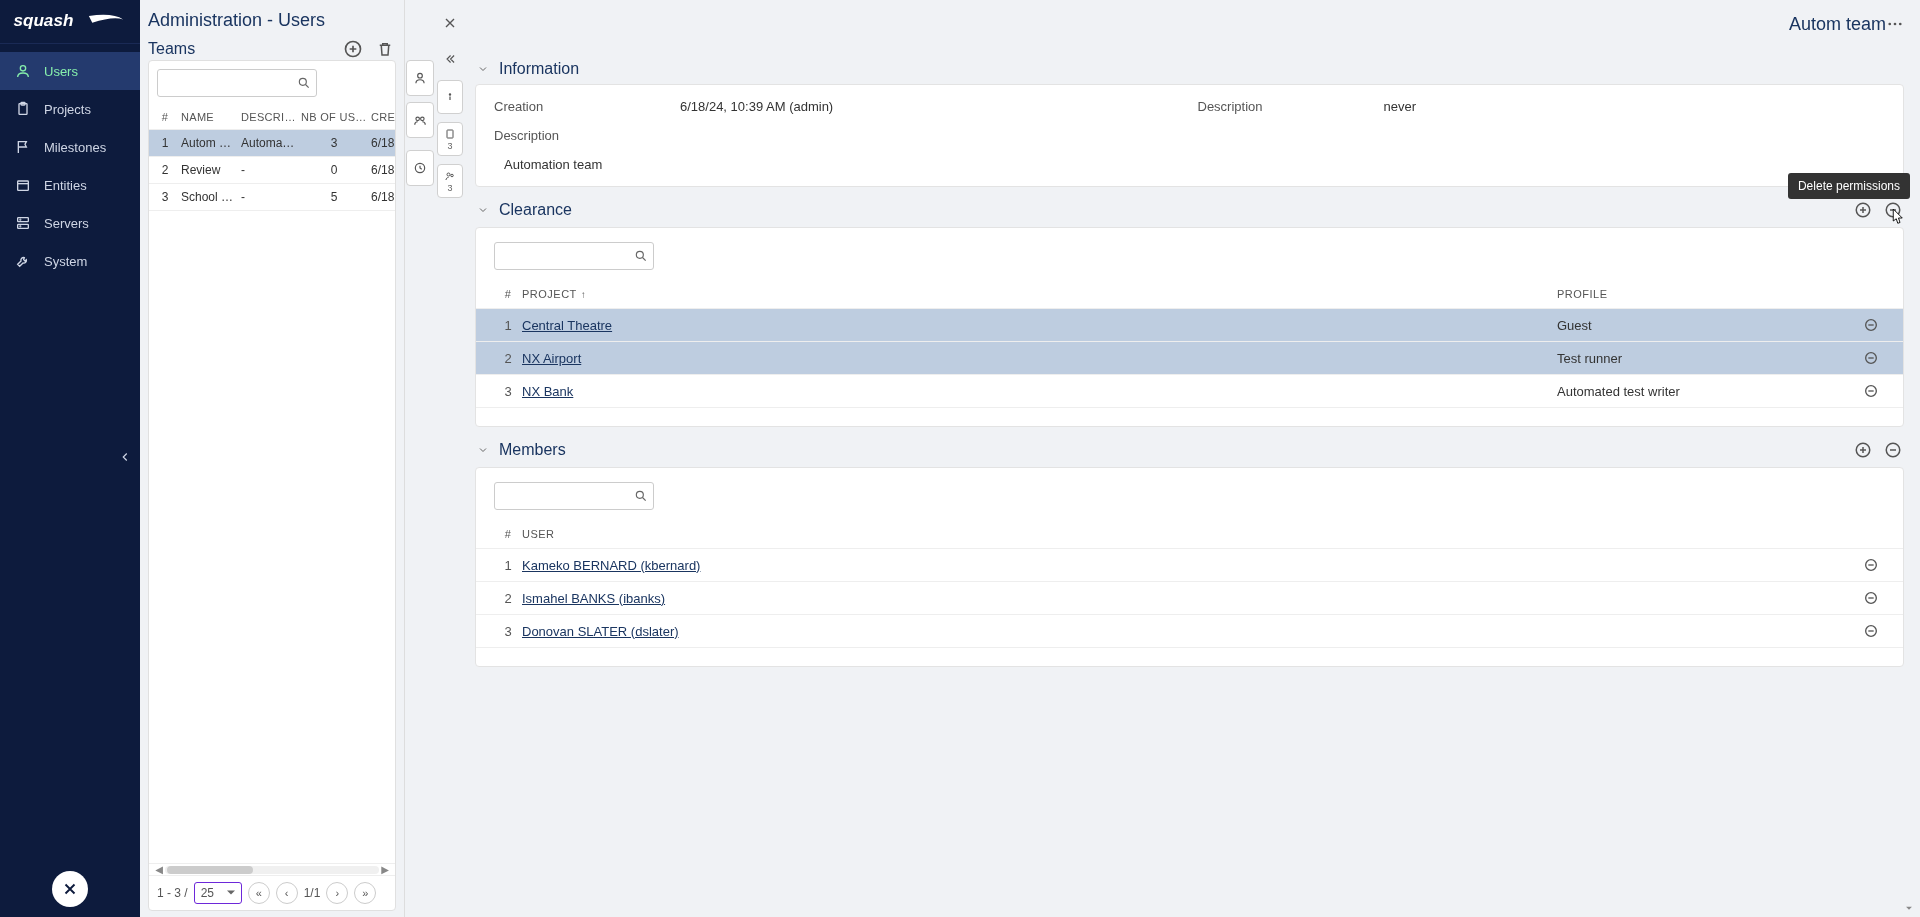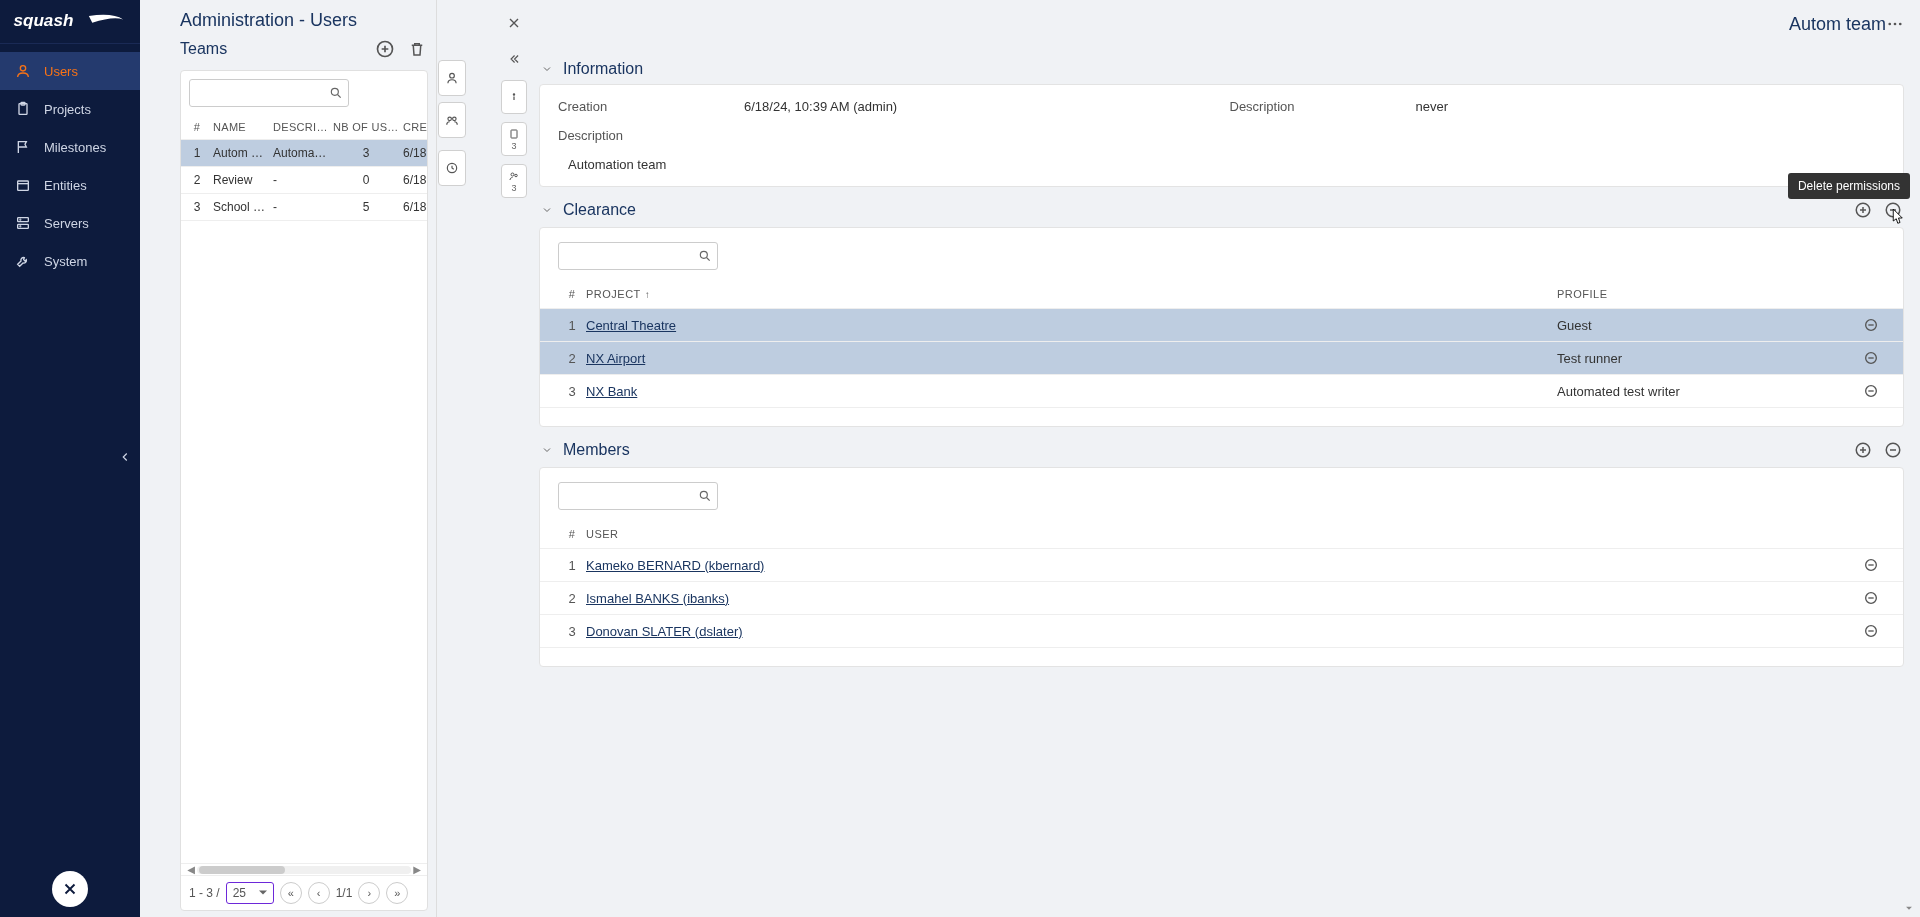"squash" .app { gap: 32px -> none }
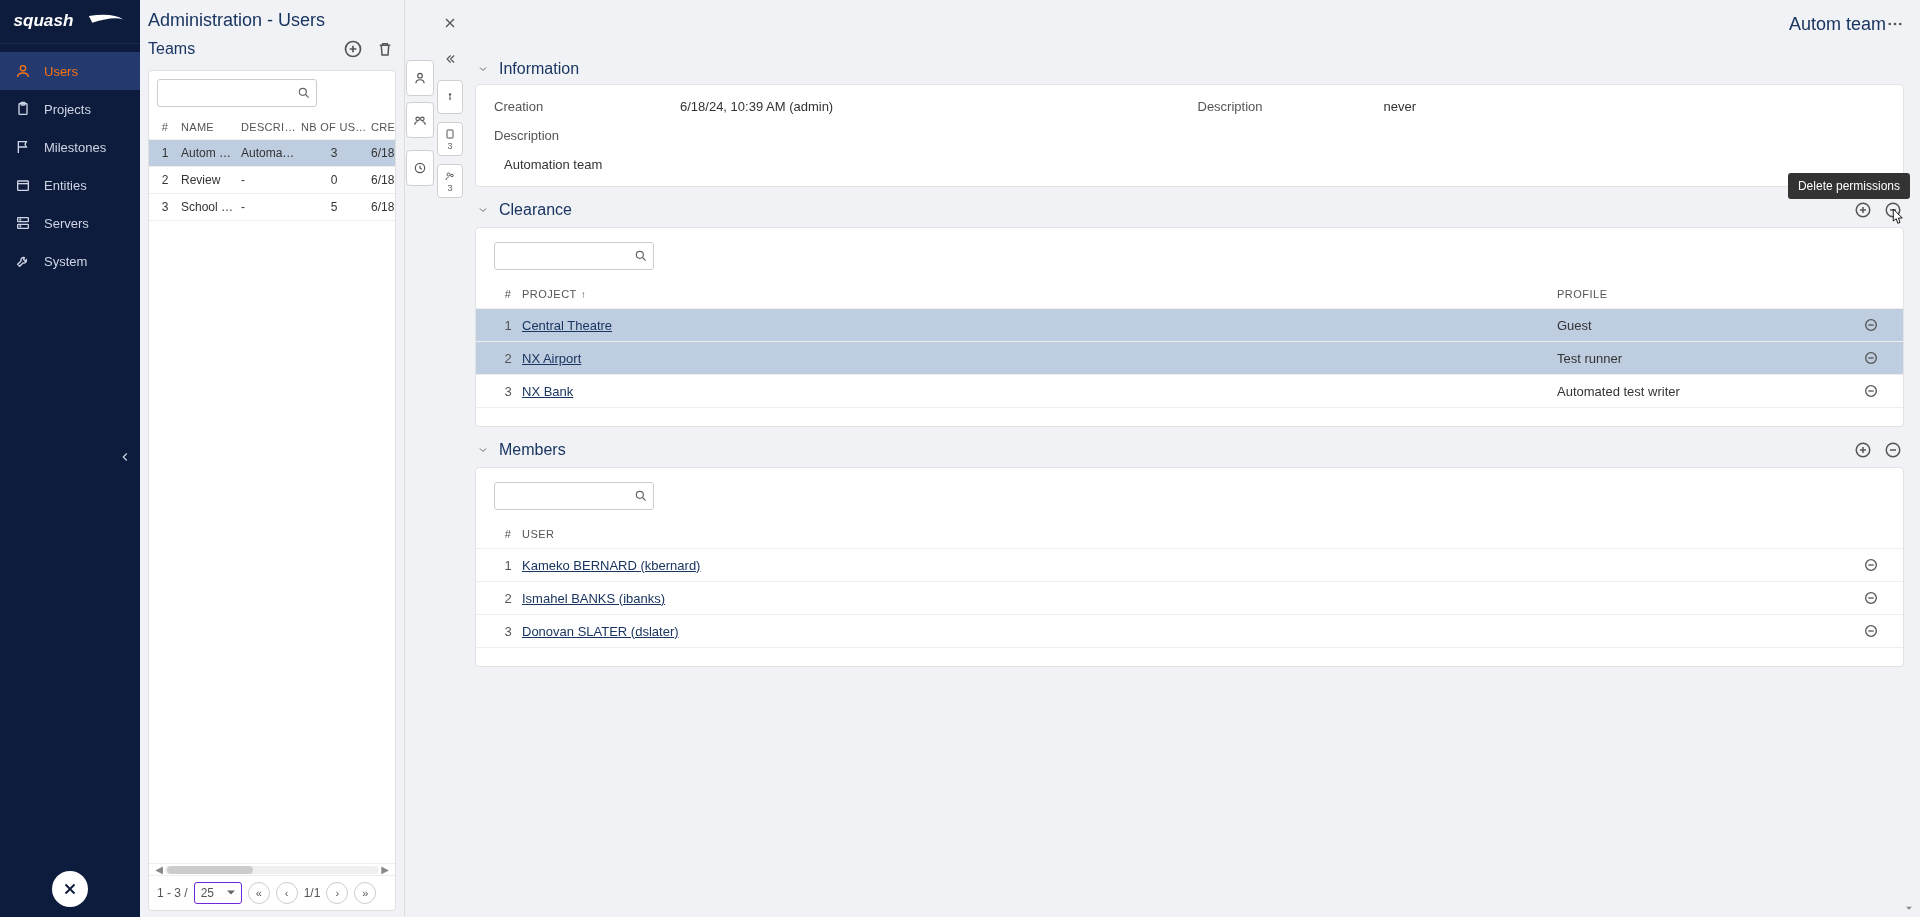"Teams" .list-panel .sub-header { margin: 6px 0 10px 0 -> 6px 0 0 0 }
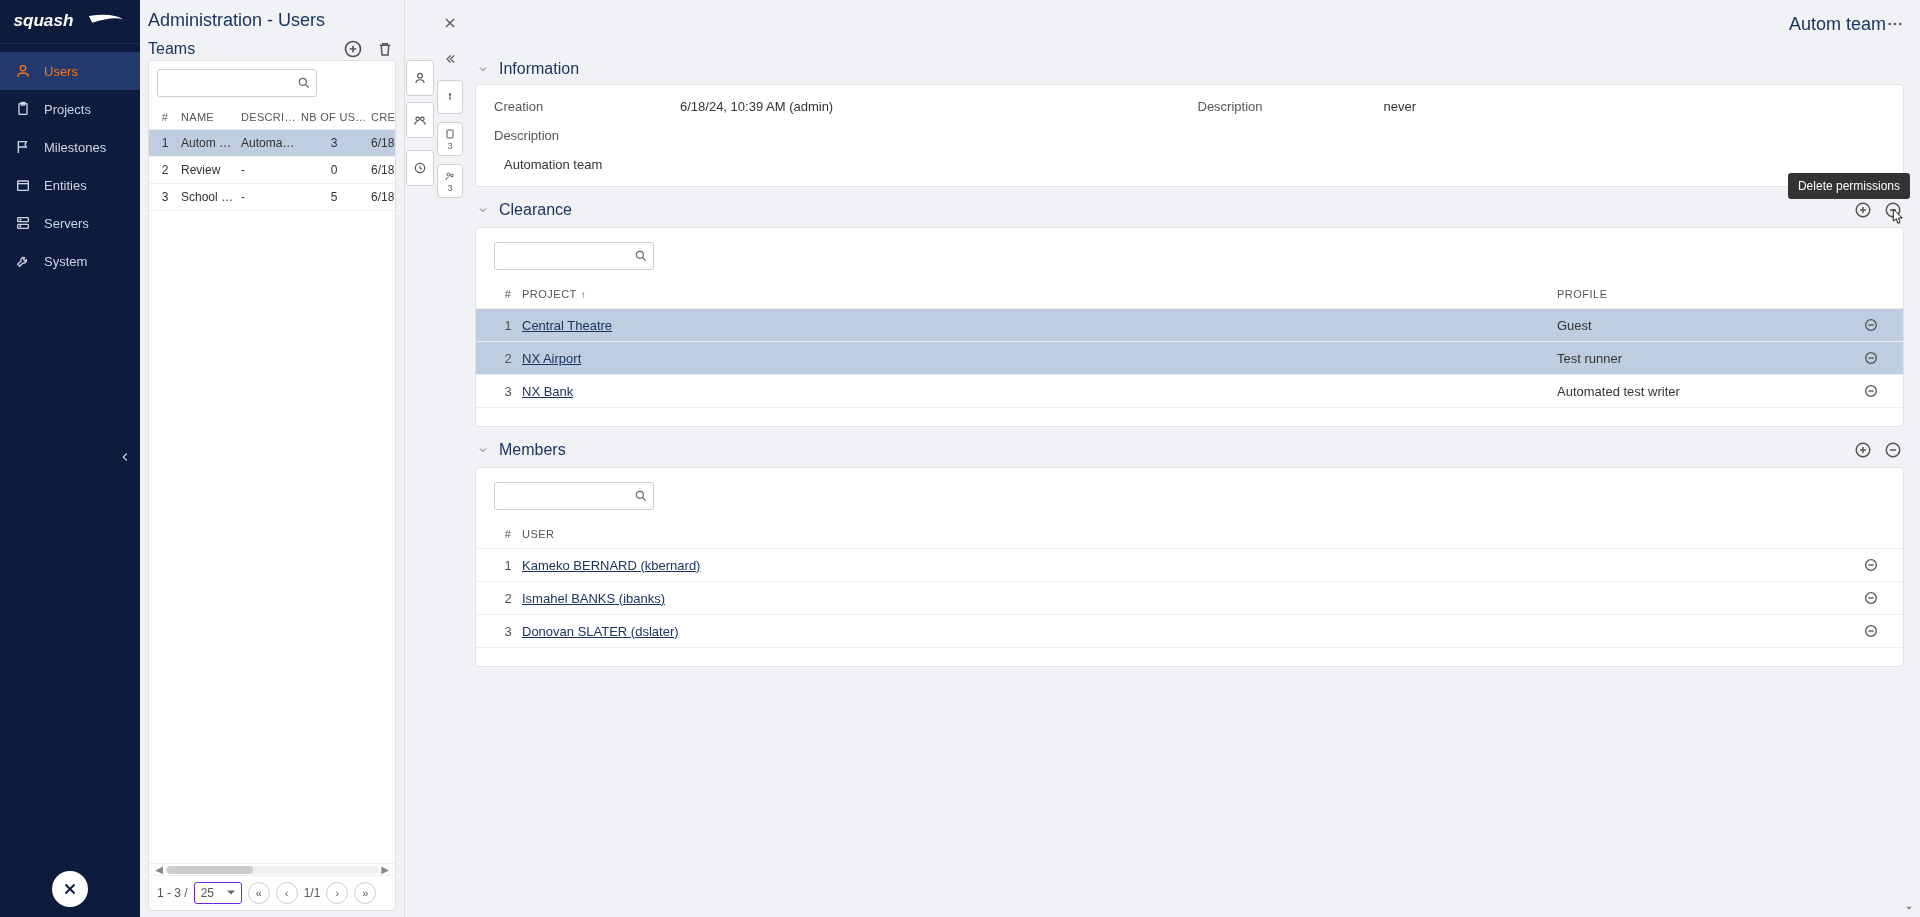"Users" .nav-item.active { color: #f97316 -> #86efac }
